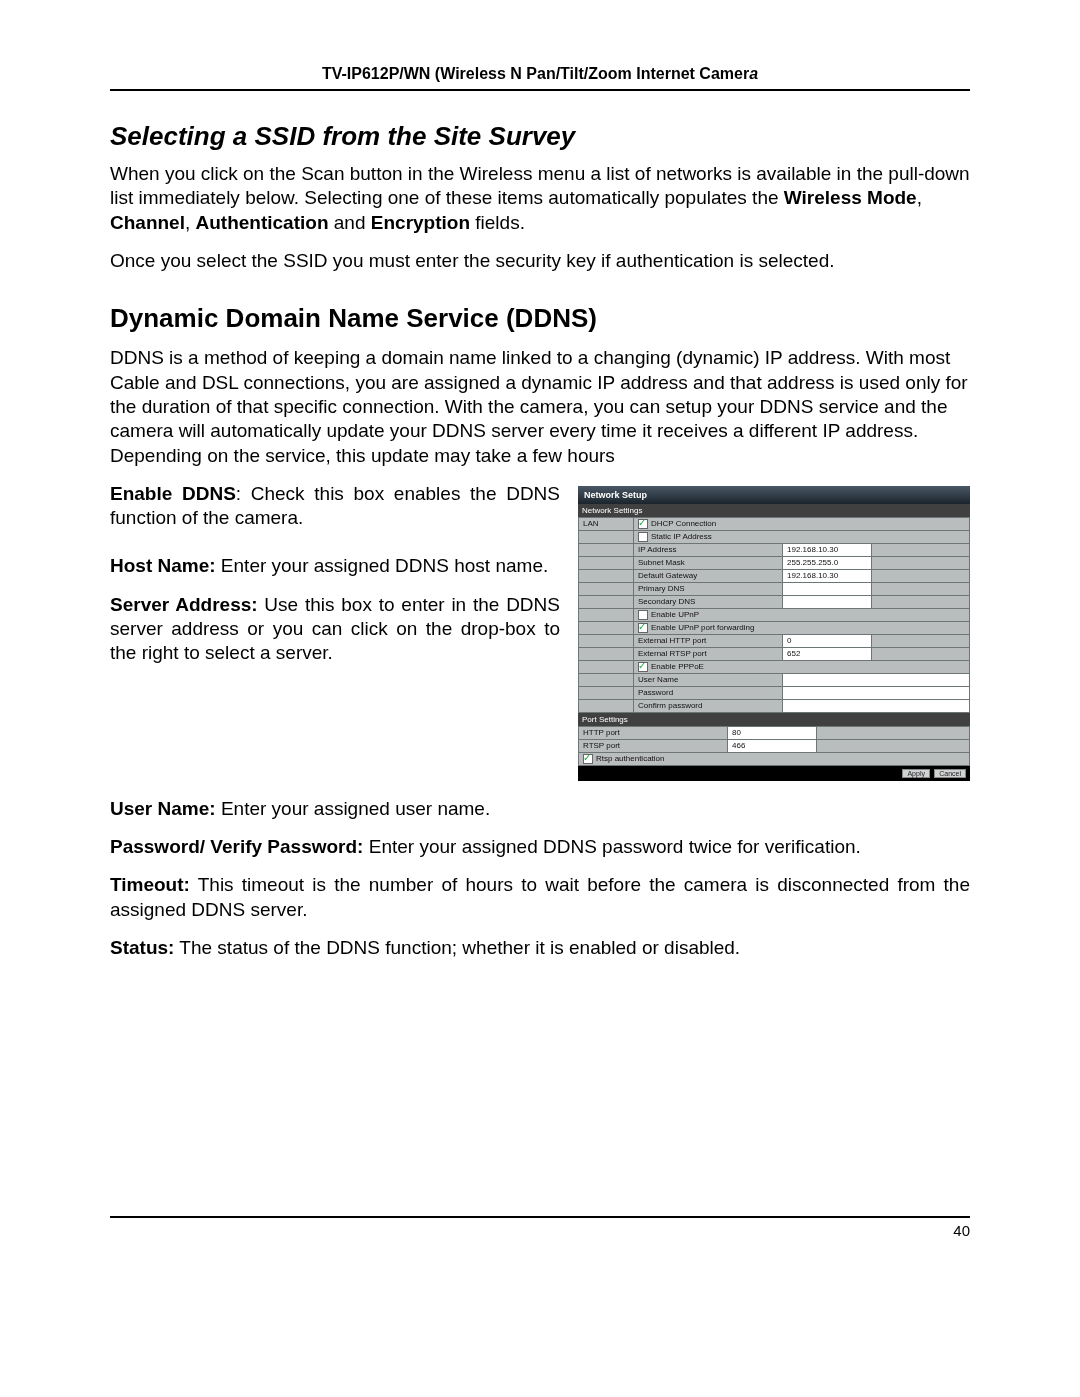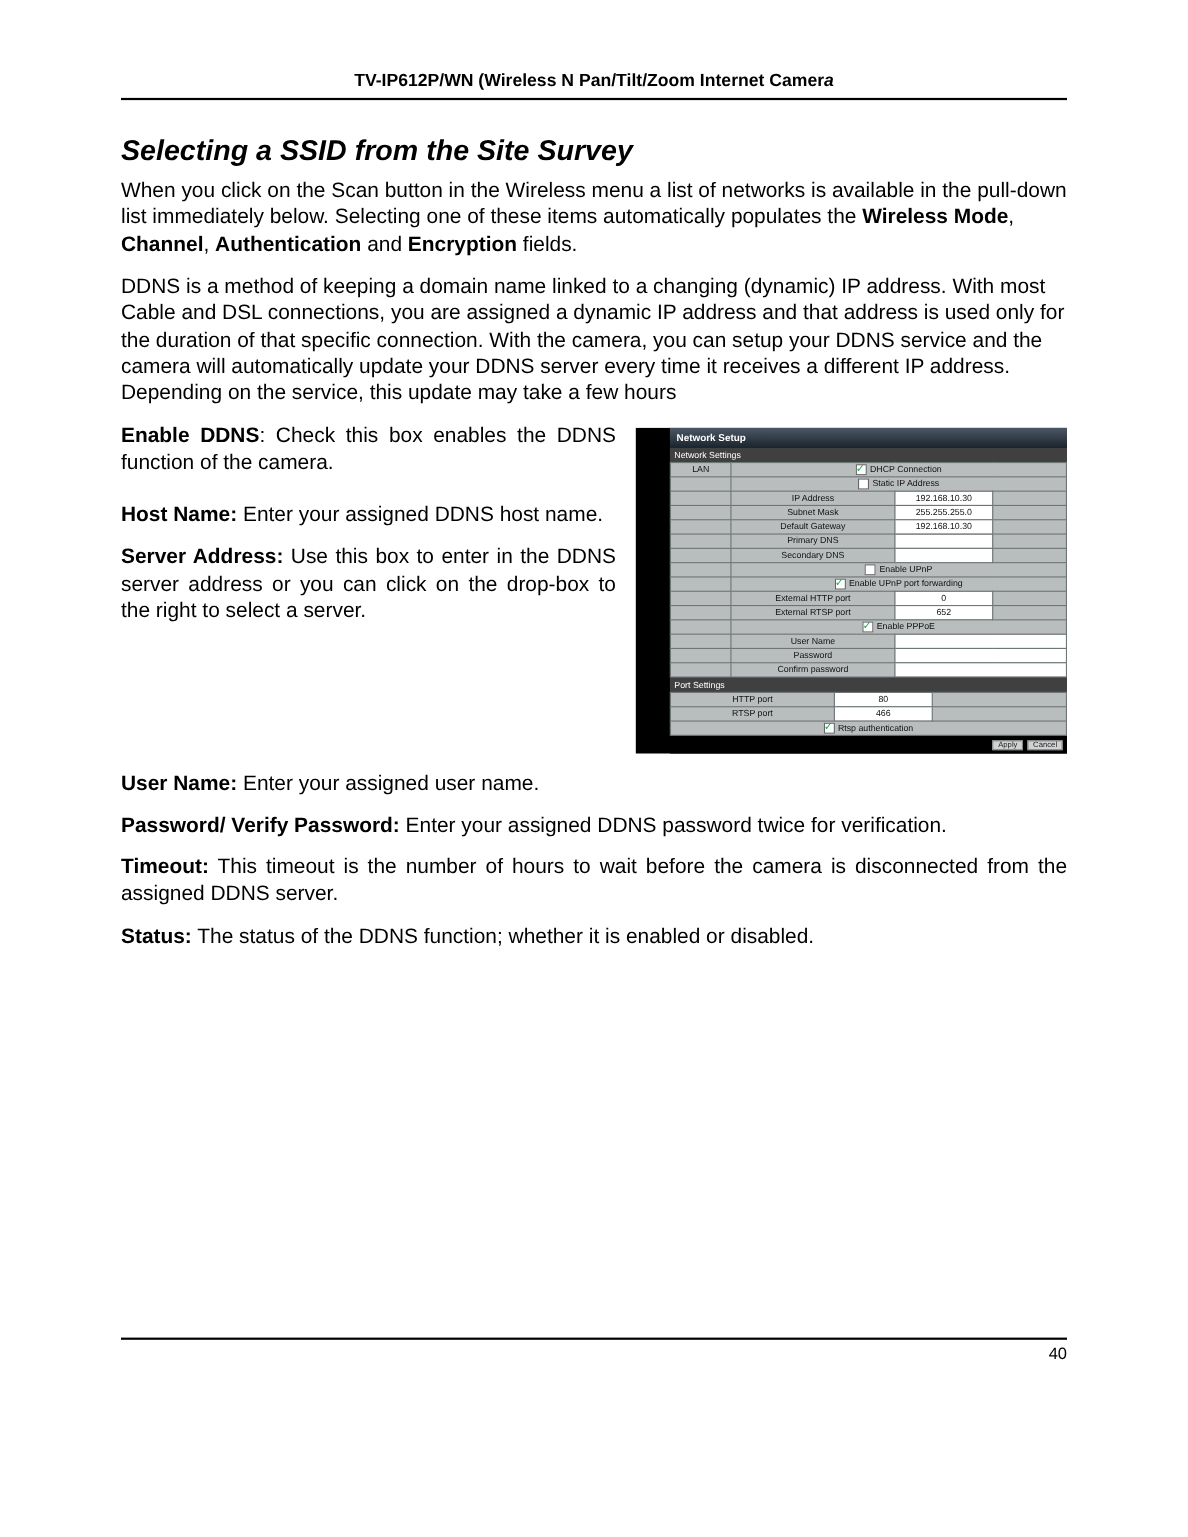"Once you select the SSID" p { html: none -> <p>Once you select the SSID you must enter the security key if authentication is selected.</p> }
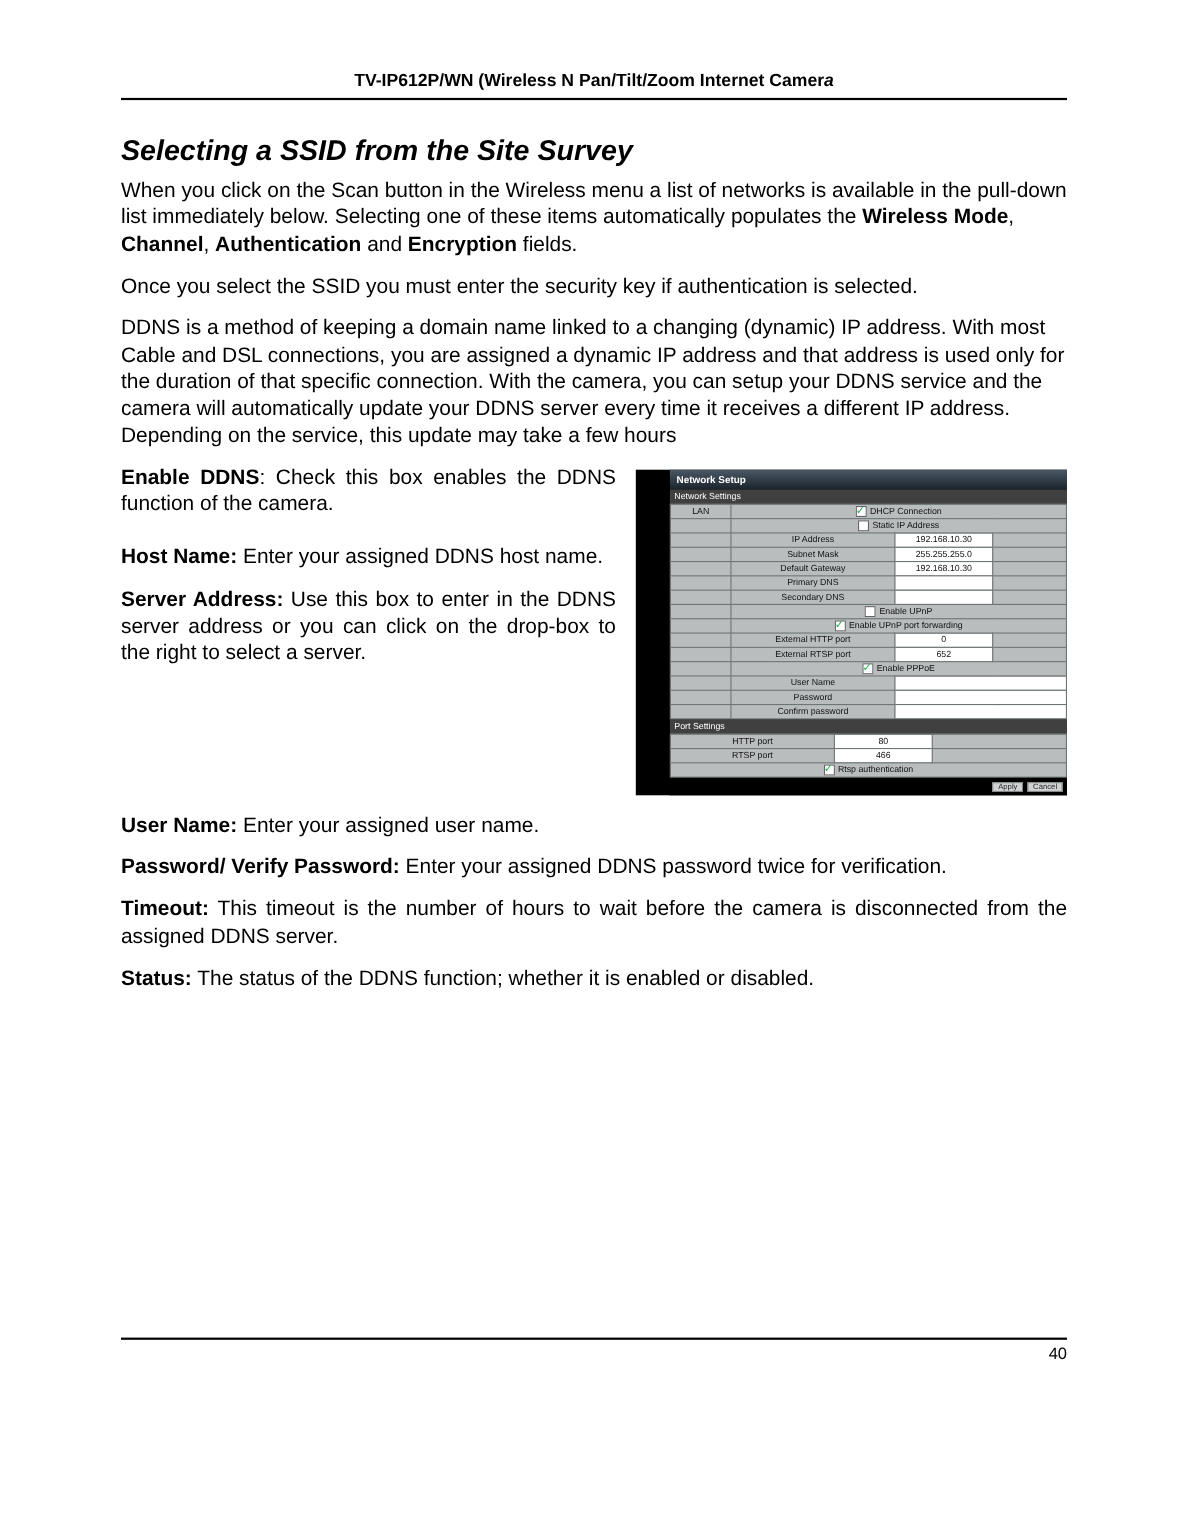"Dynamic Domain Name Service (DDNS)" h2.ddns { html: none -> <h2>Dynamic Domain Name Service (DDNS)</h2> }
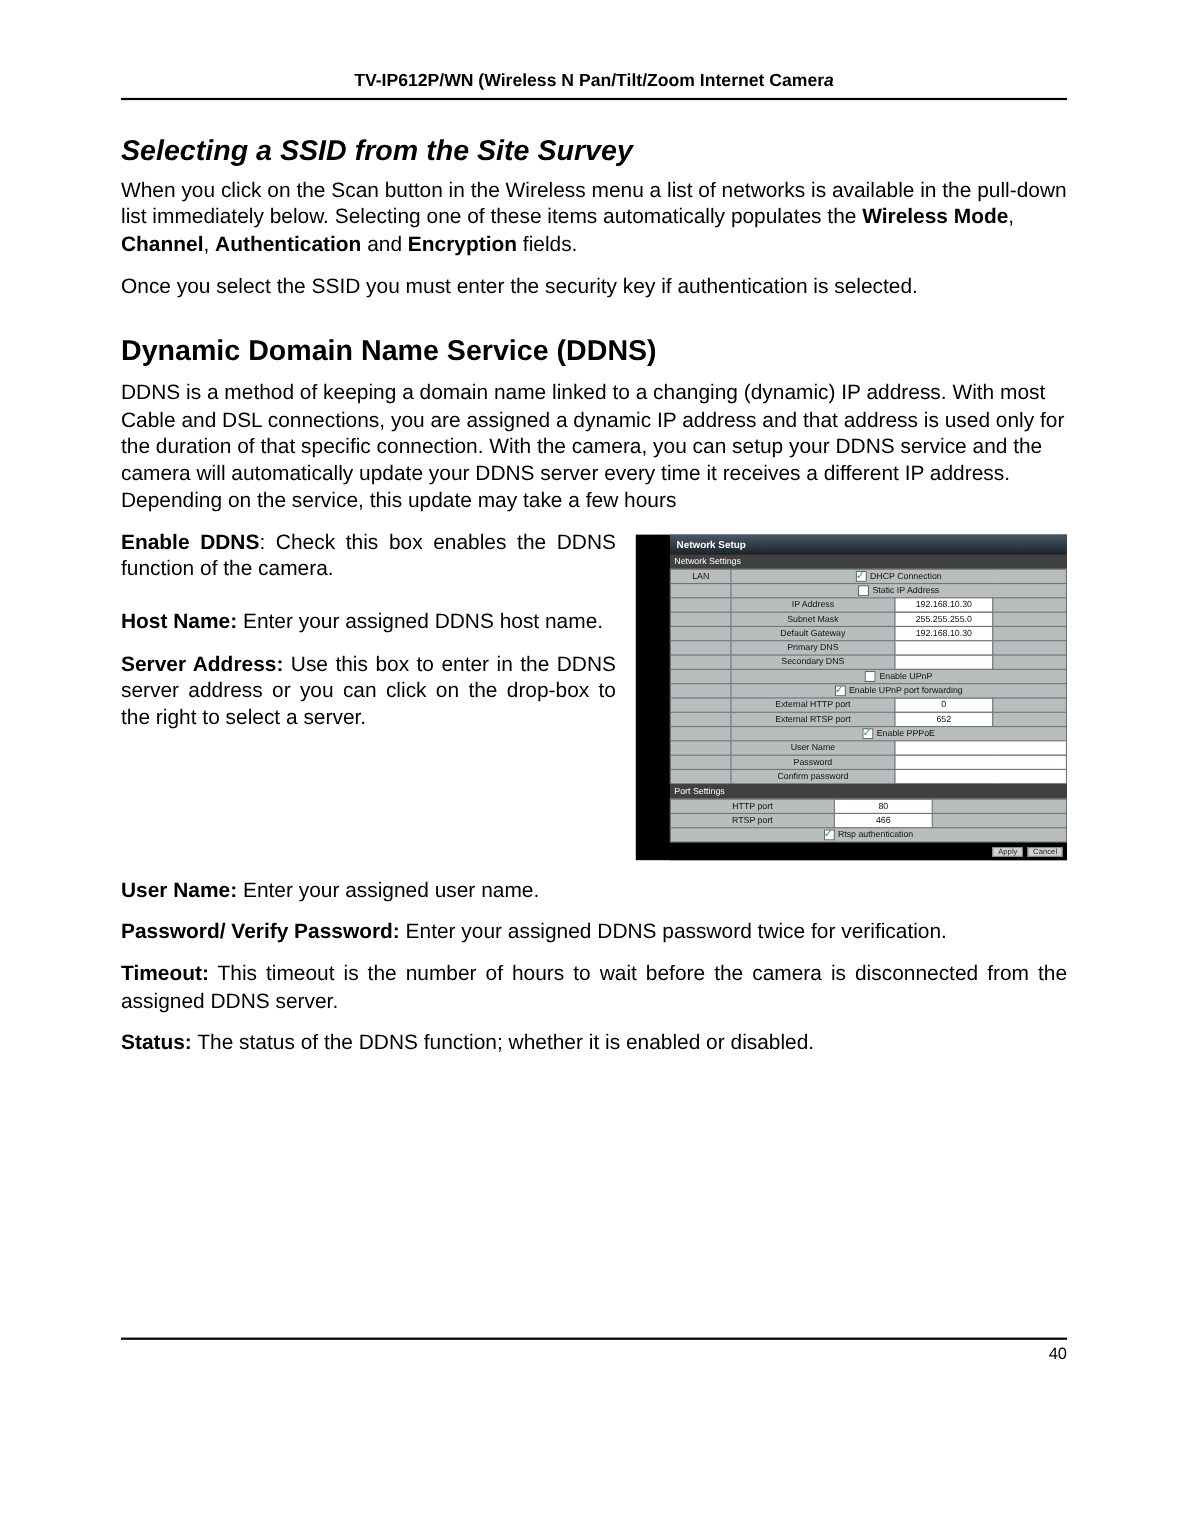"Network Setup" .shot { padding-left: 31px -> none }
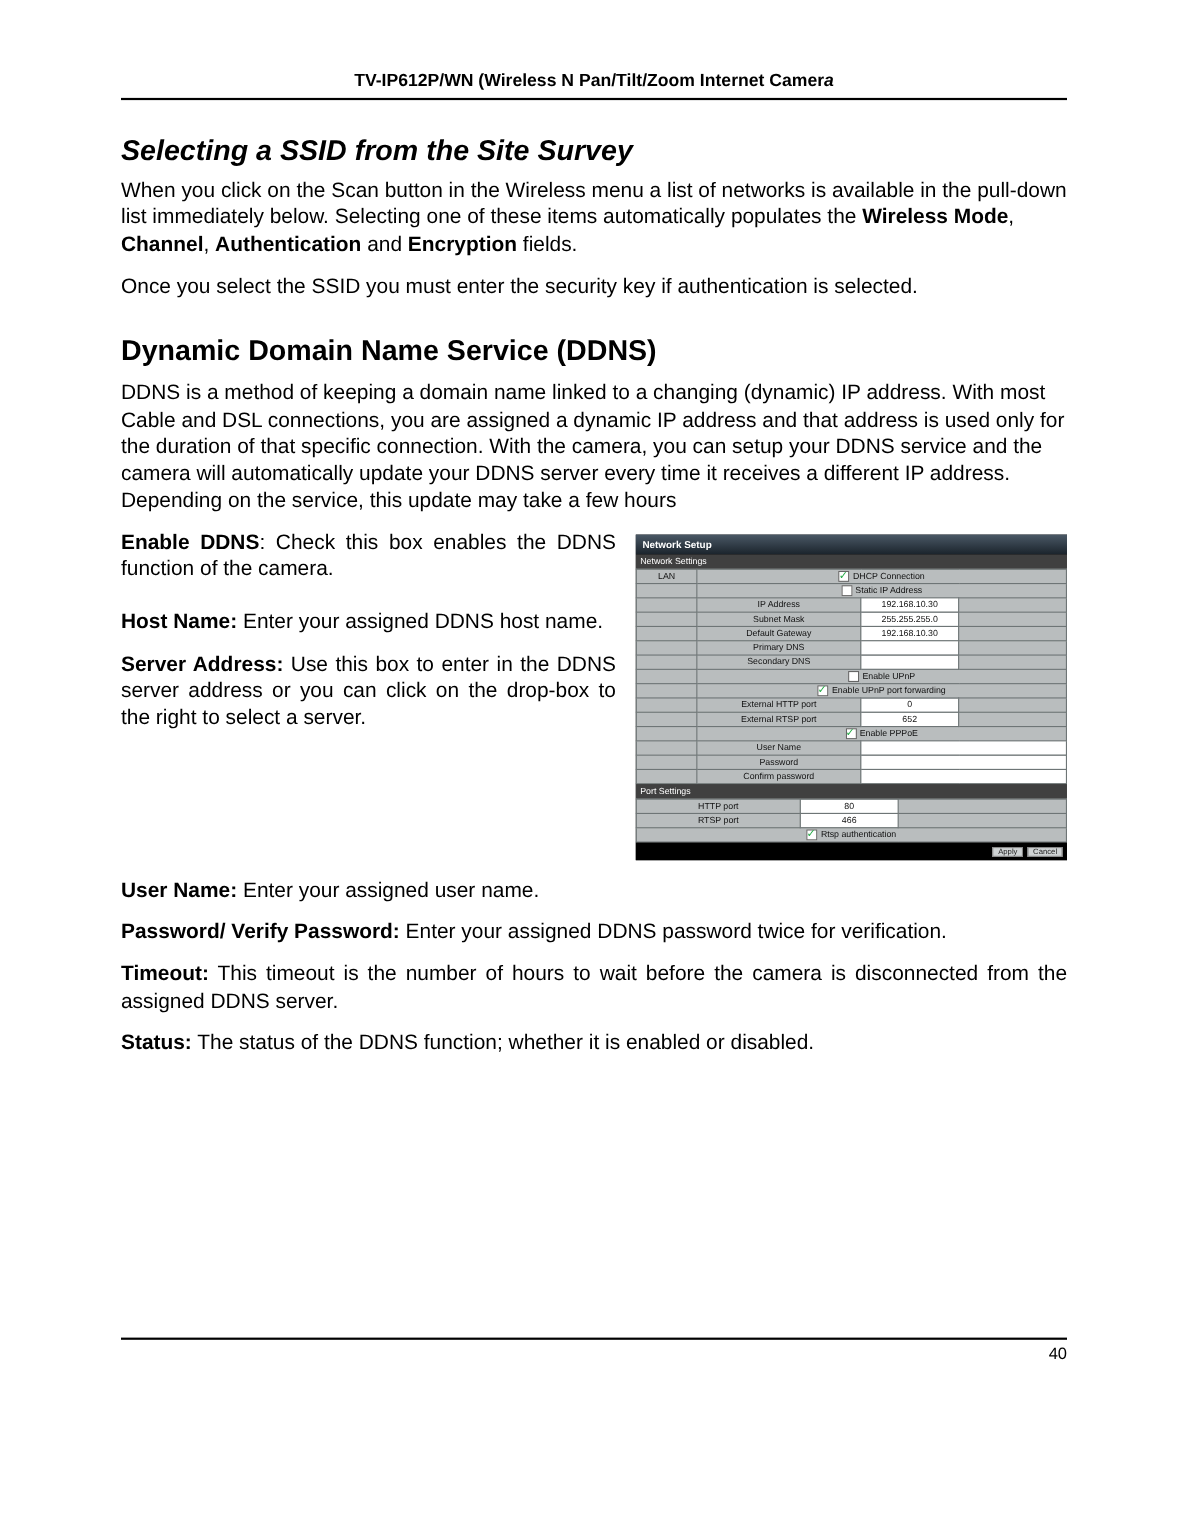"LAN" .shot td { text-align: center -> none }
